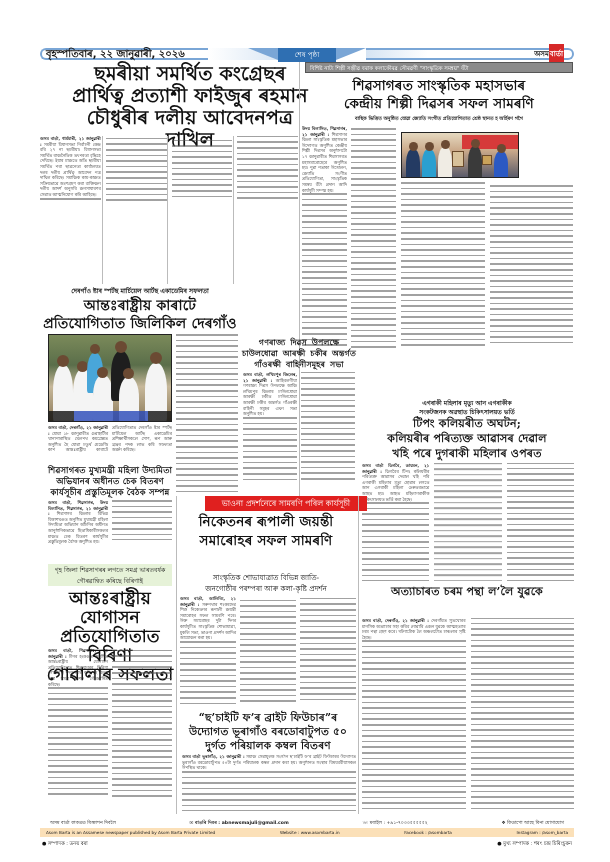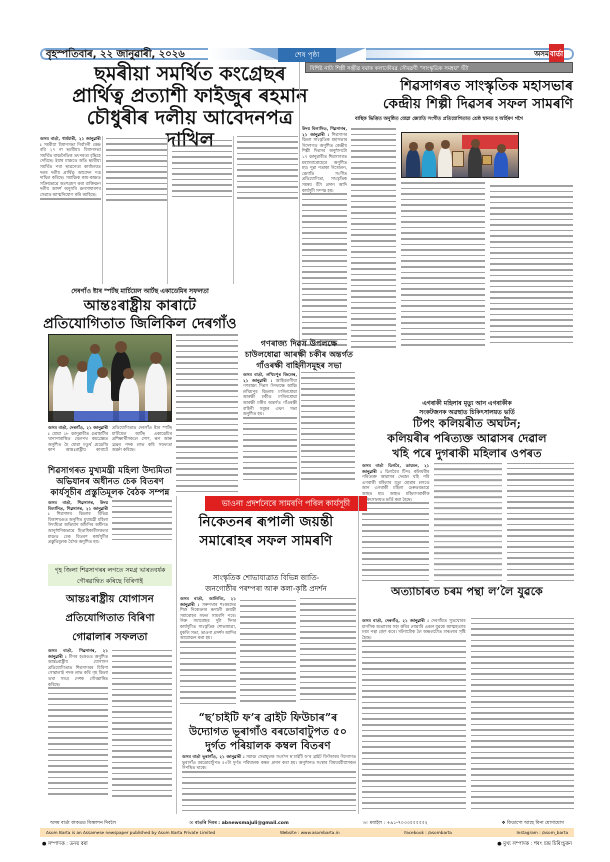"শিৱসাগৰত সাংস্কৃতিক মহাসভাৰ" div.headline { text-align: right -> none }
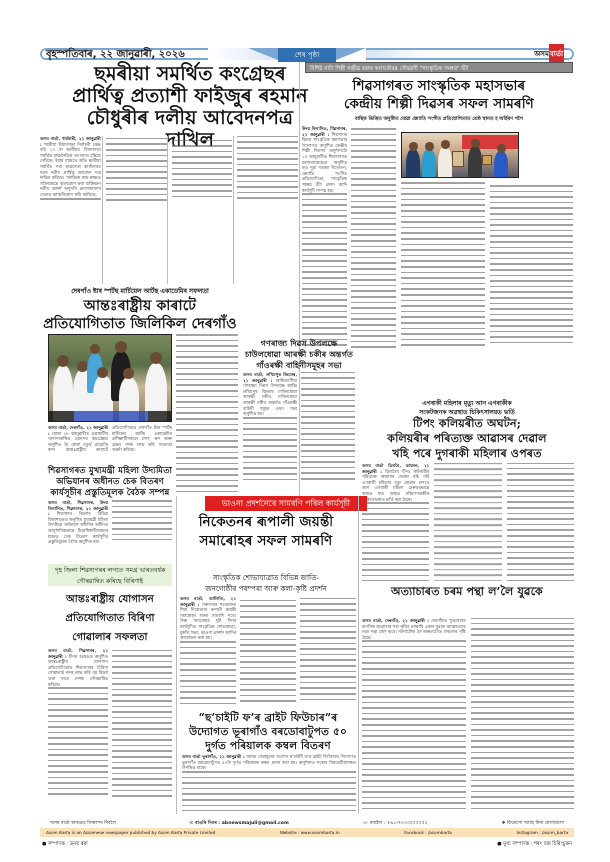"গণৰাজ্য দিৱস উপলক্ষে" div.headline { font-family: none -> Liberation Mono, monospace }
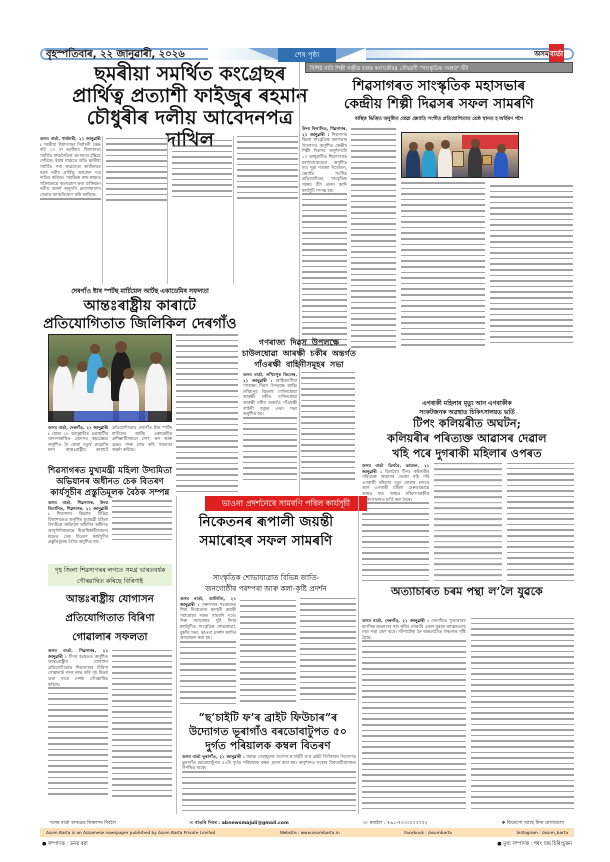"আন্তঃৰাষ্ট্ৰীয় যোগাসন" div.headline { font-size: 10px -> 17px }
